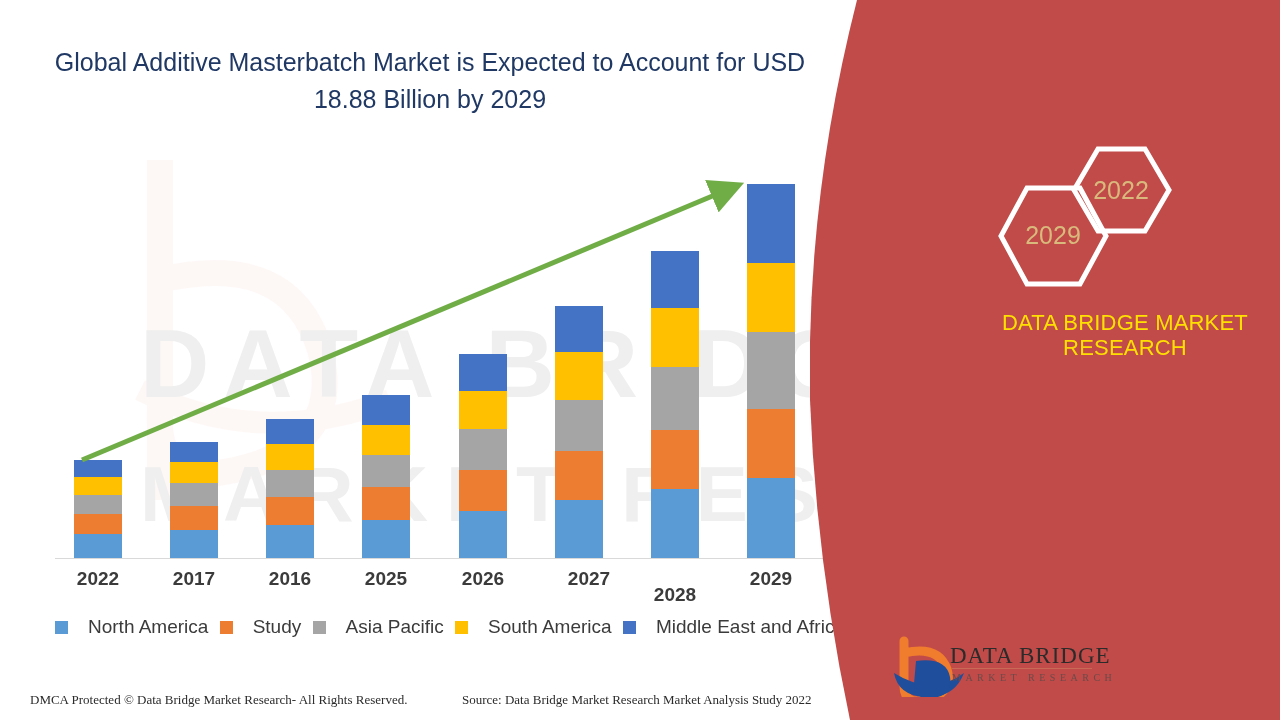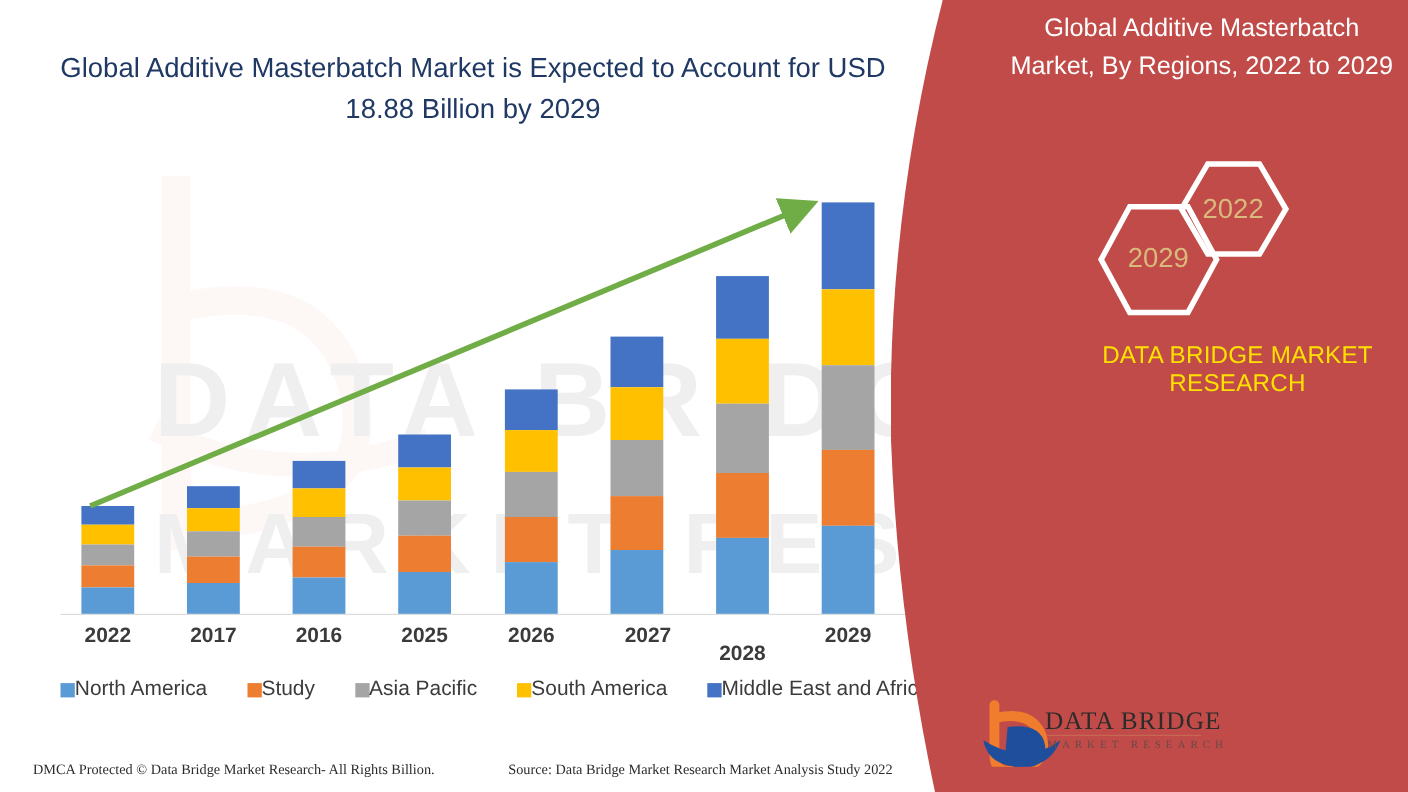"Global Additive Masterbatch Market, By" div.panel-title { html: <div>Global Additive Masterbatch Market, By Regions, 2022 to 2029</div> -> none }
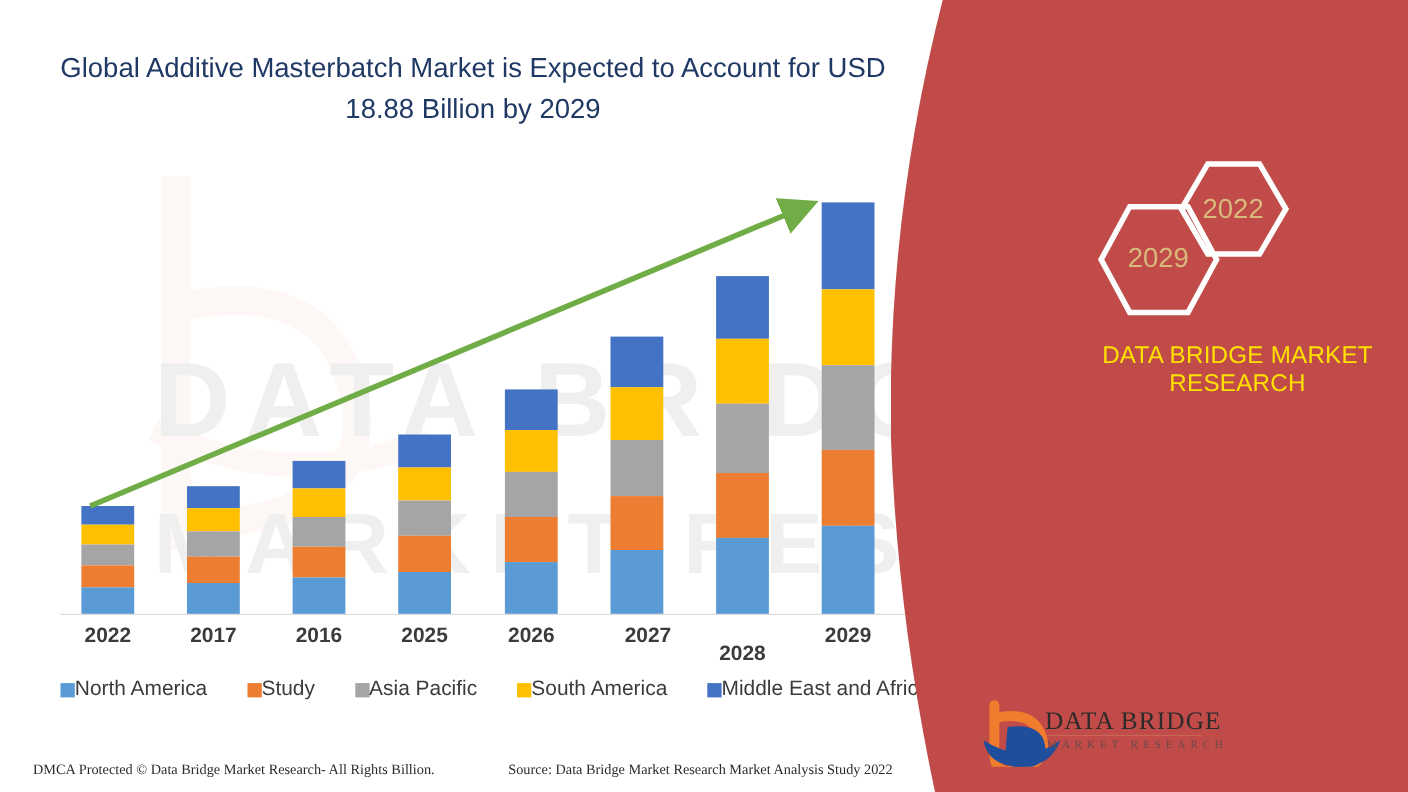"North America" .lg-item { gap: 0 -> 20px }
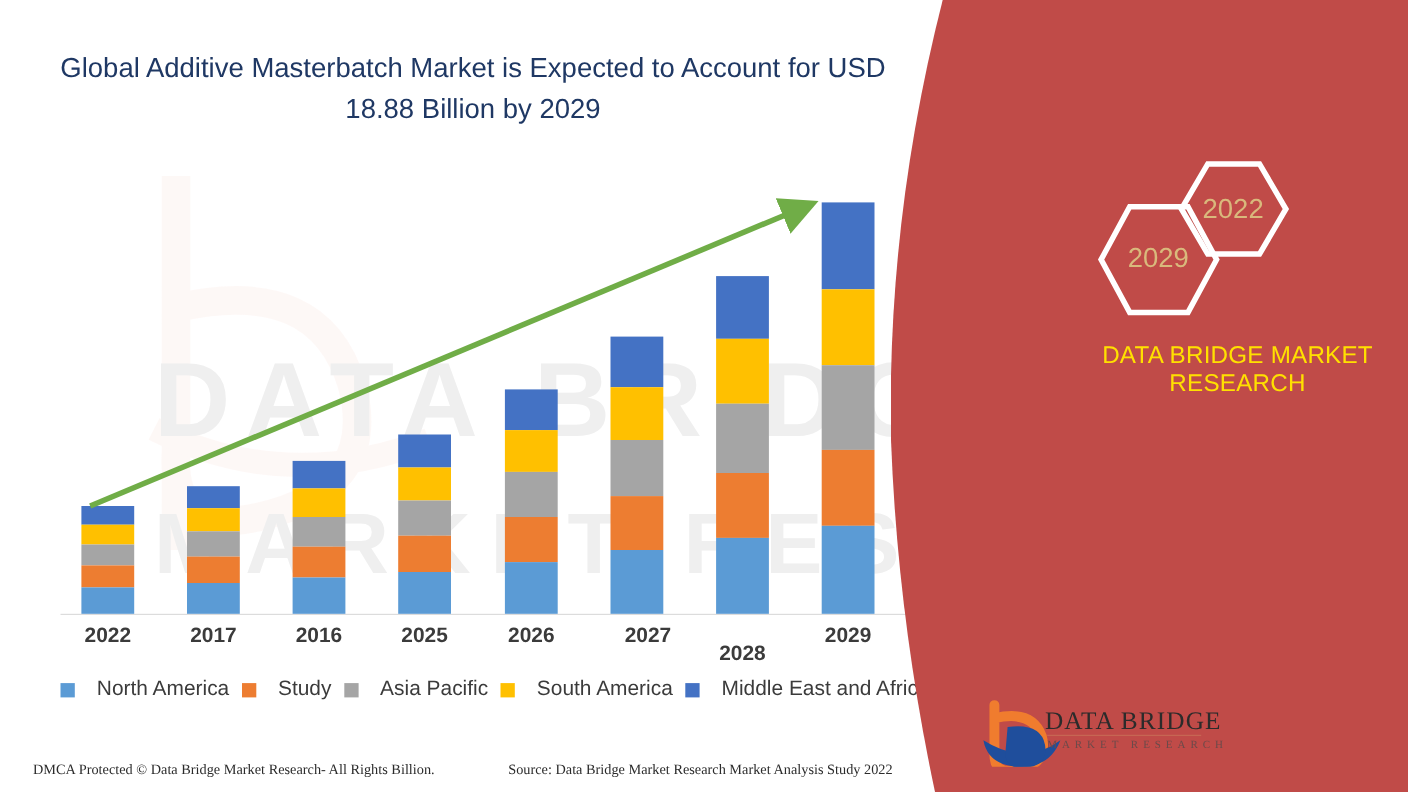"DMCA Protected © Data Bridge" div.foot { text: Billion -> Reserved }
